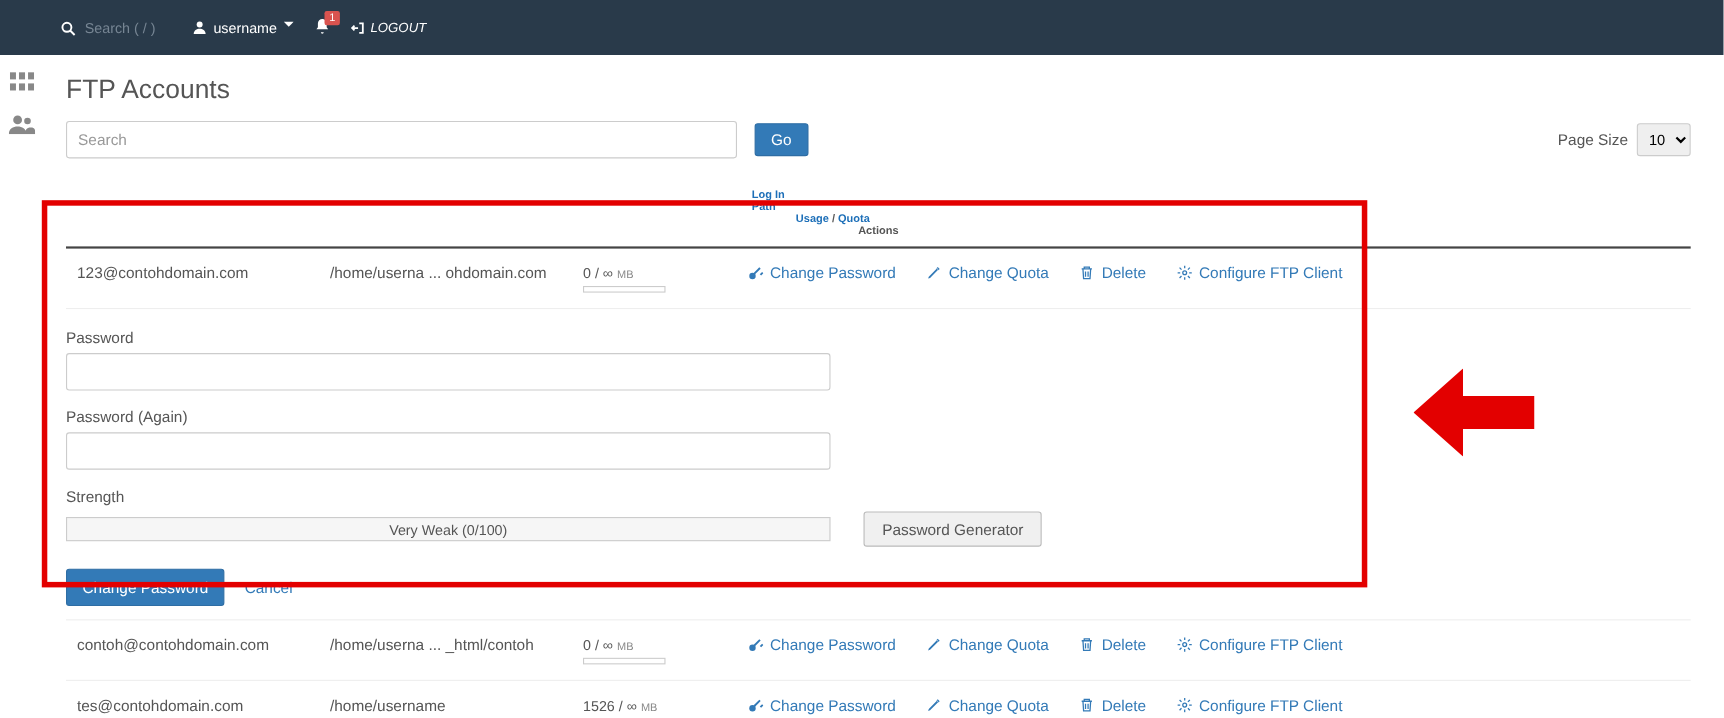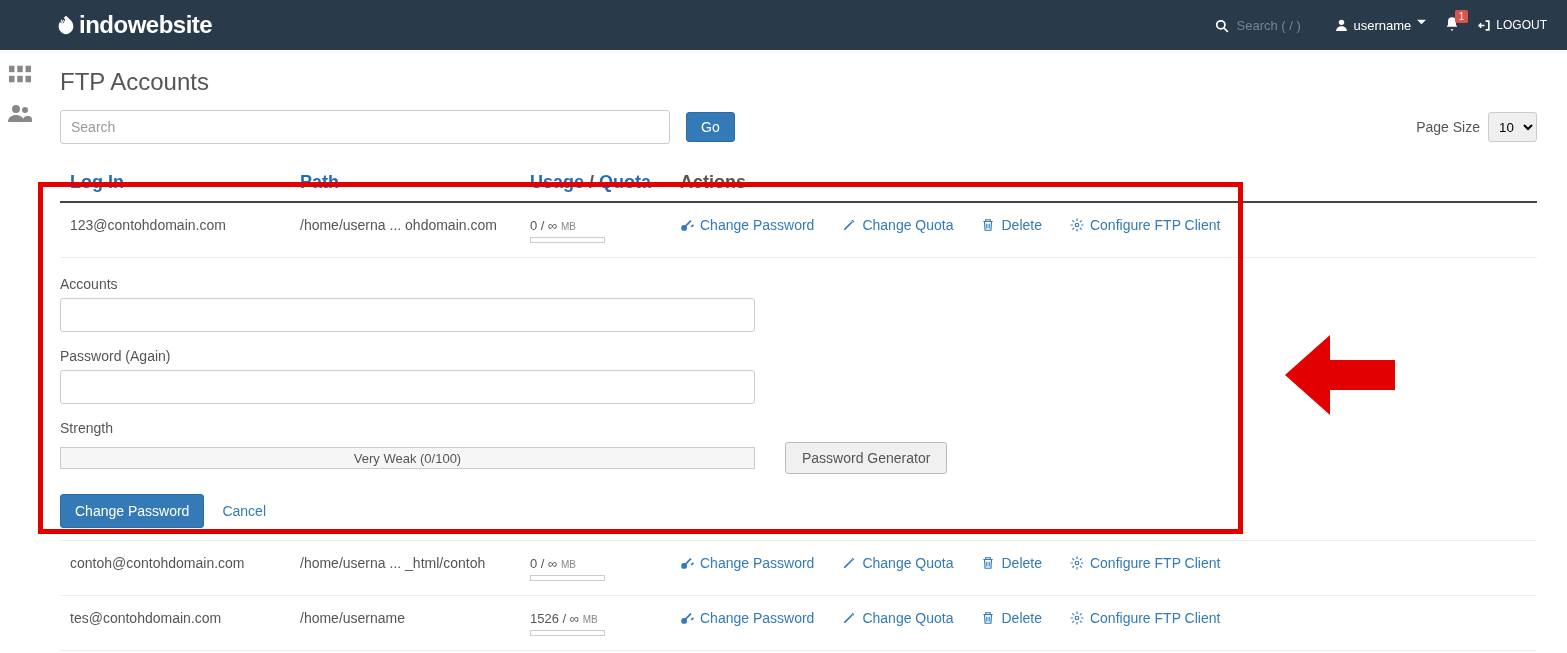"indowebsite" div.logo { html: <div> <svg> <path></path> <circle></circle> <text>iw</text> </svg> <span>indowebsite</span> </div> -> none }
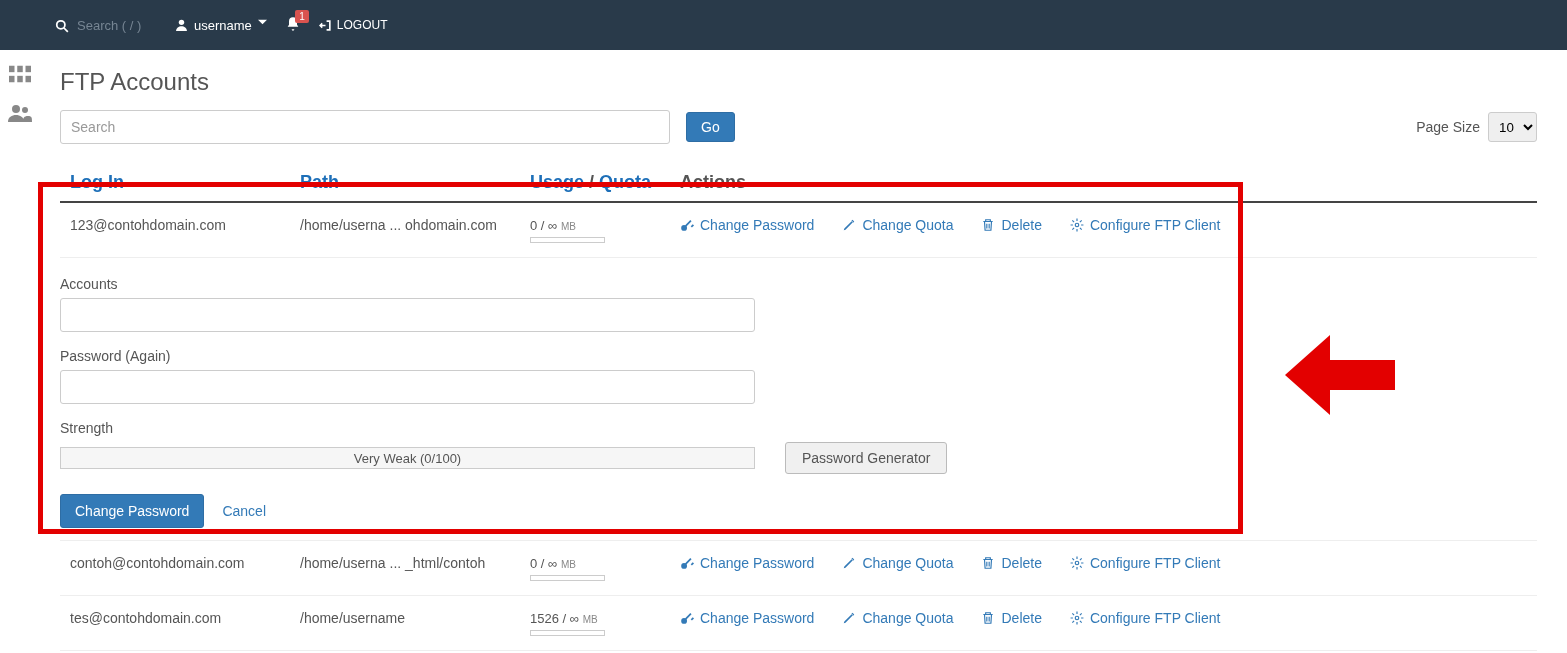"LOGOUT" .logout { font-style: none -> italic }
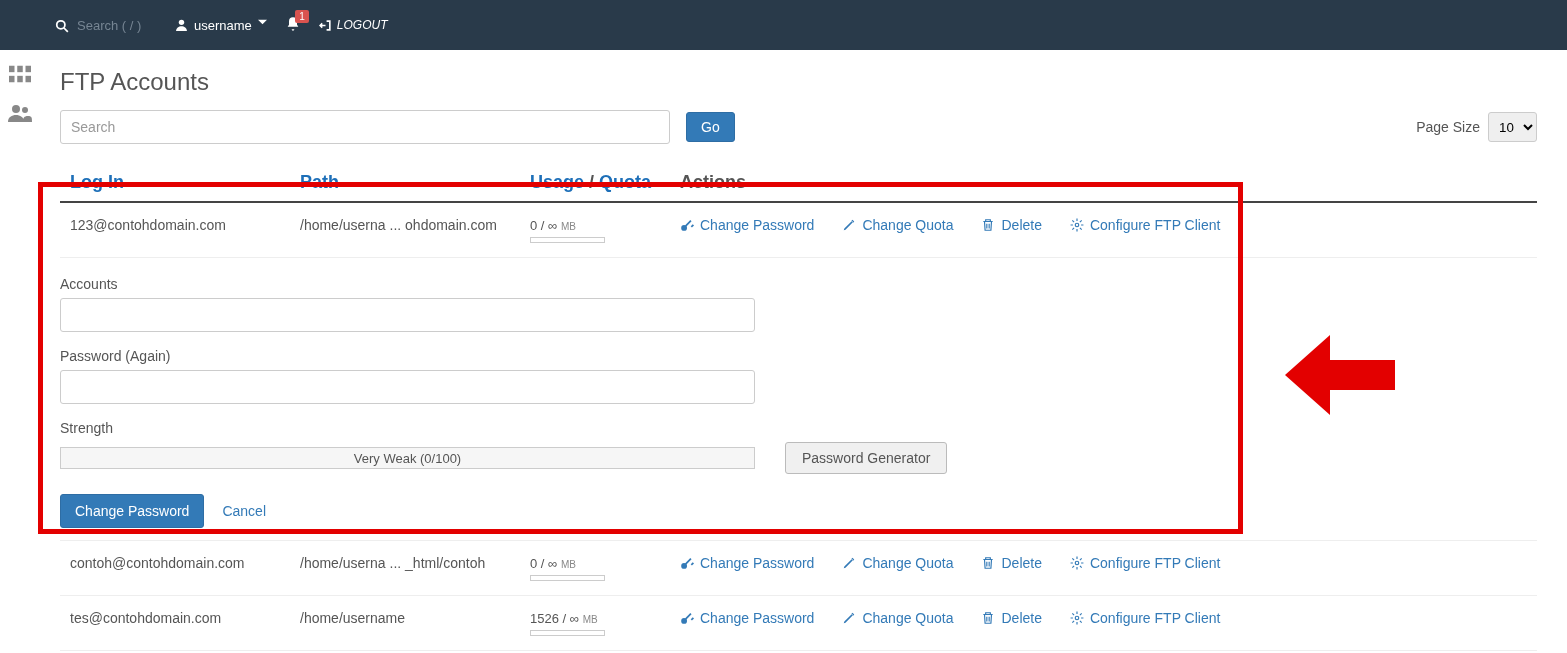"Log In" .header-row { flex-direction: none -> column; font-size: 18px -> 10px }
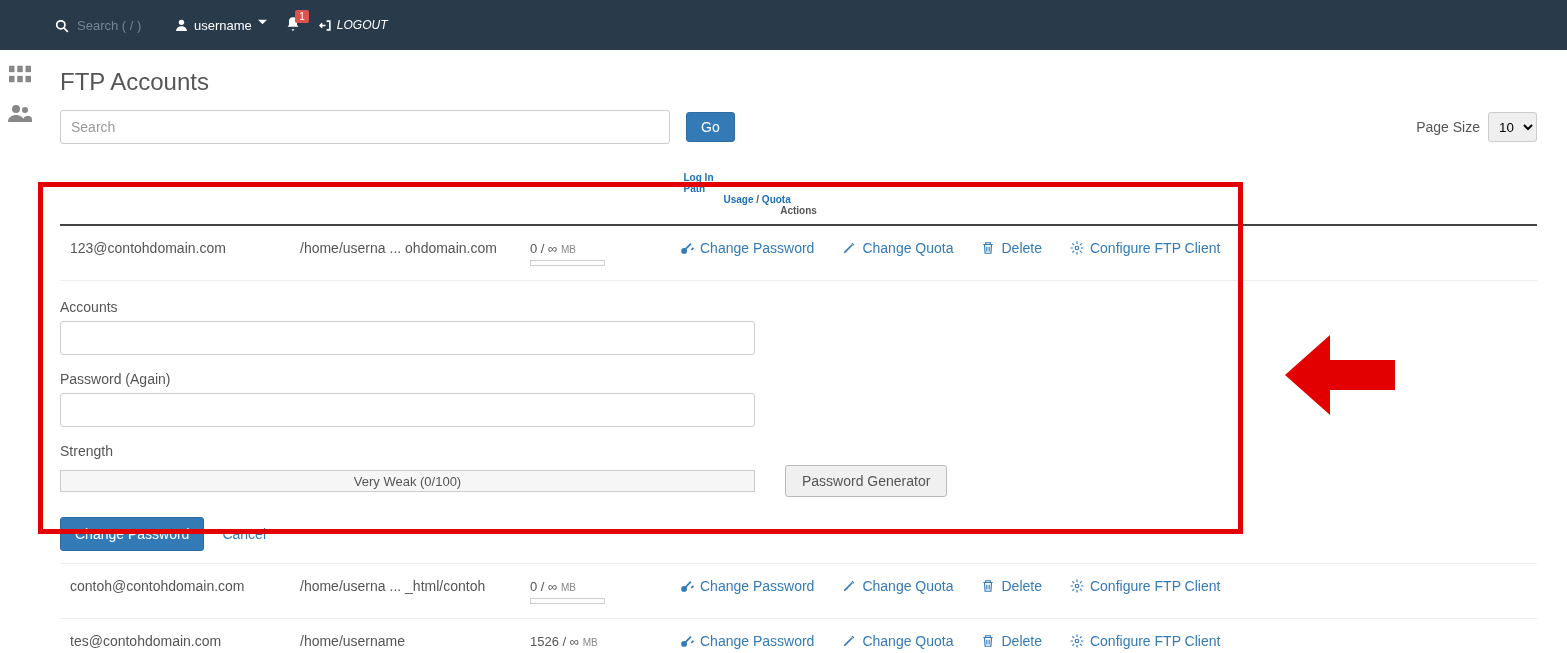"Accounts" label { text: Accounts -> Password }
